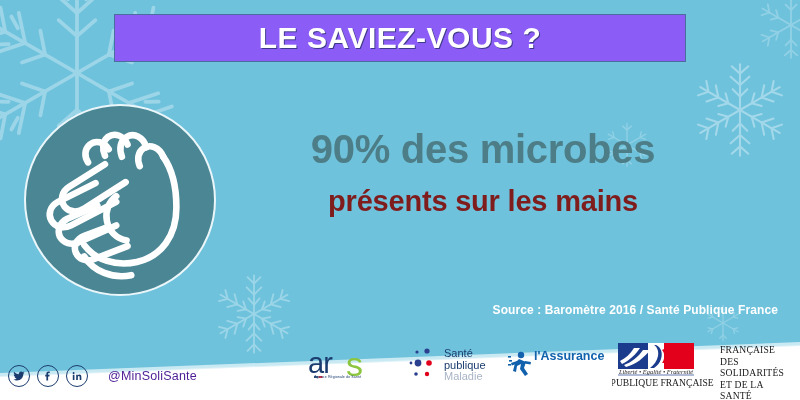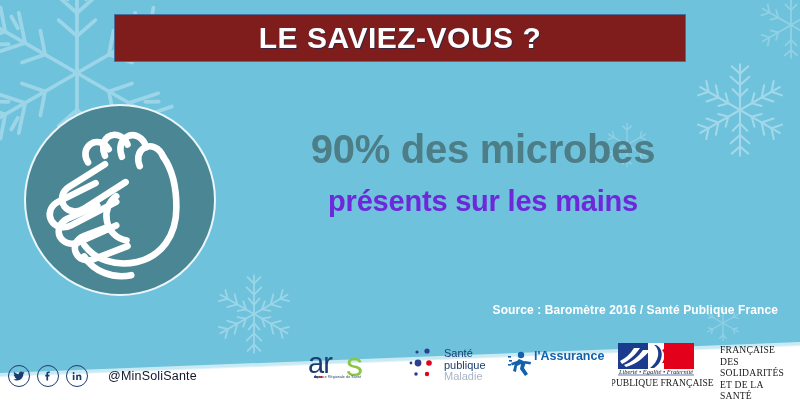"LE SAVIEZ-VOUS ?" .banner { background: #7f1d1d -> #8b5cf6 }
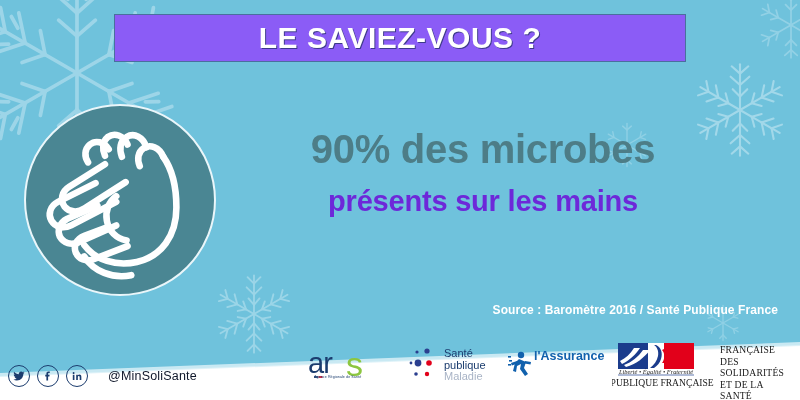"présents sur les mains" .line-w { color: #6d28d9 -> #7f1d1d }
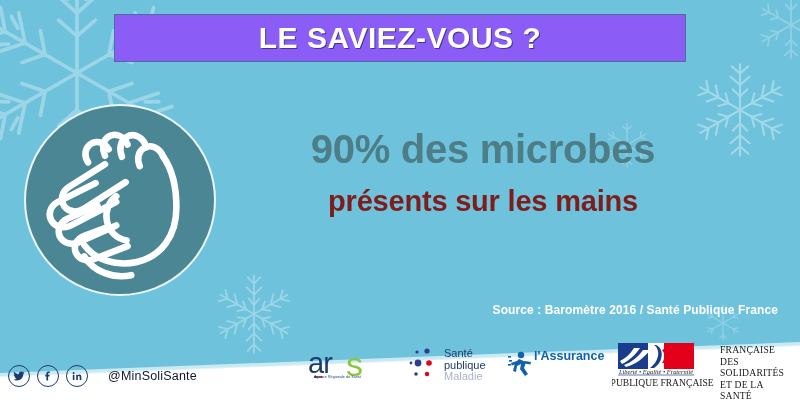"@MinSoliSante" .handle { color: #0f172a -> #4c1d95 }
